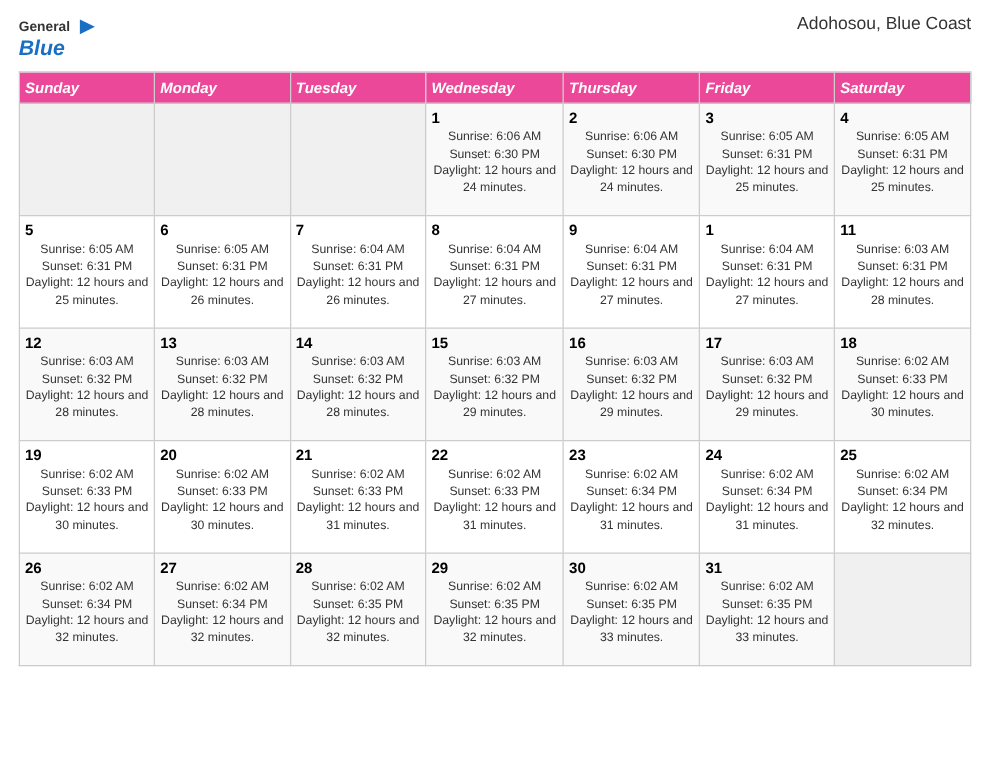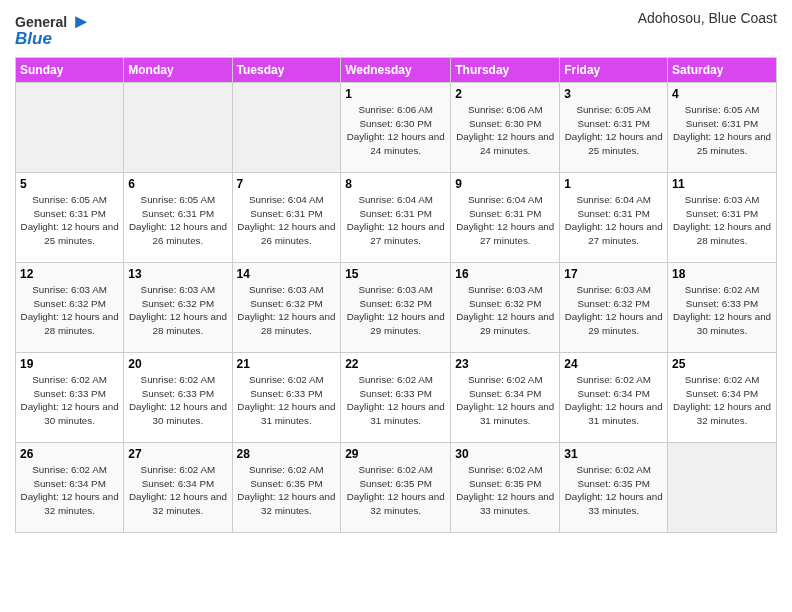"General" span { font-size: 14px -> 11px }
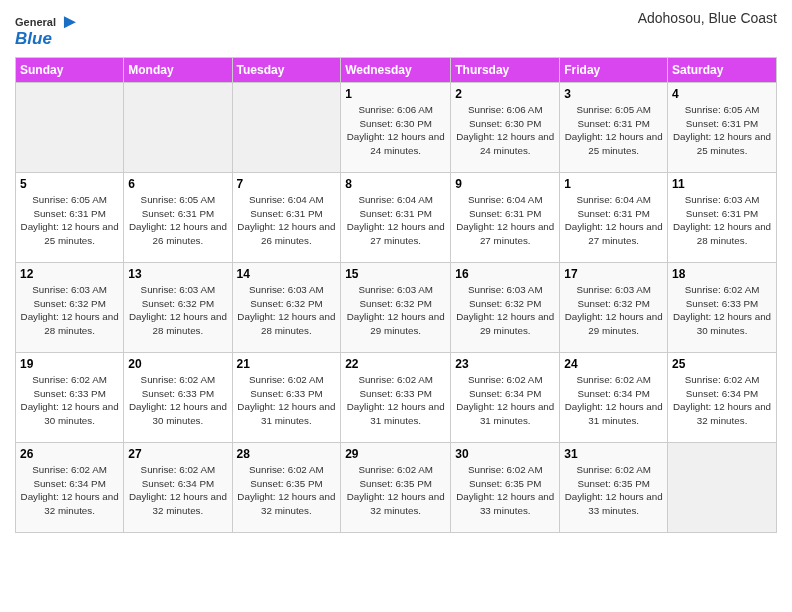"Sunday" .calendar thead tr { background-color: #d946ef -> #ec4899; font-style: none -> italic }
